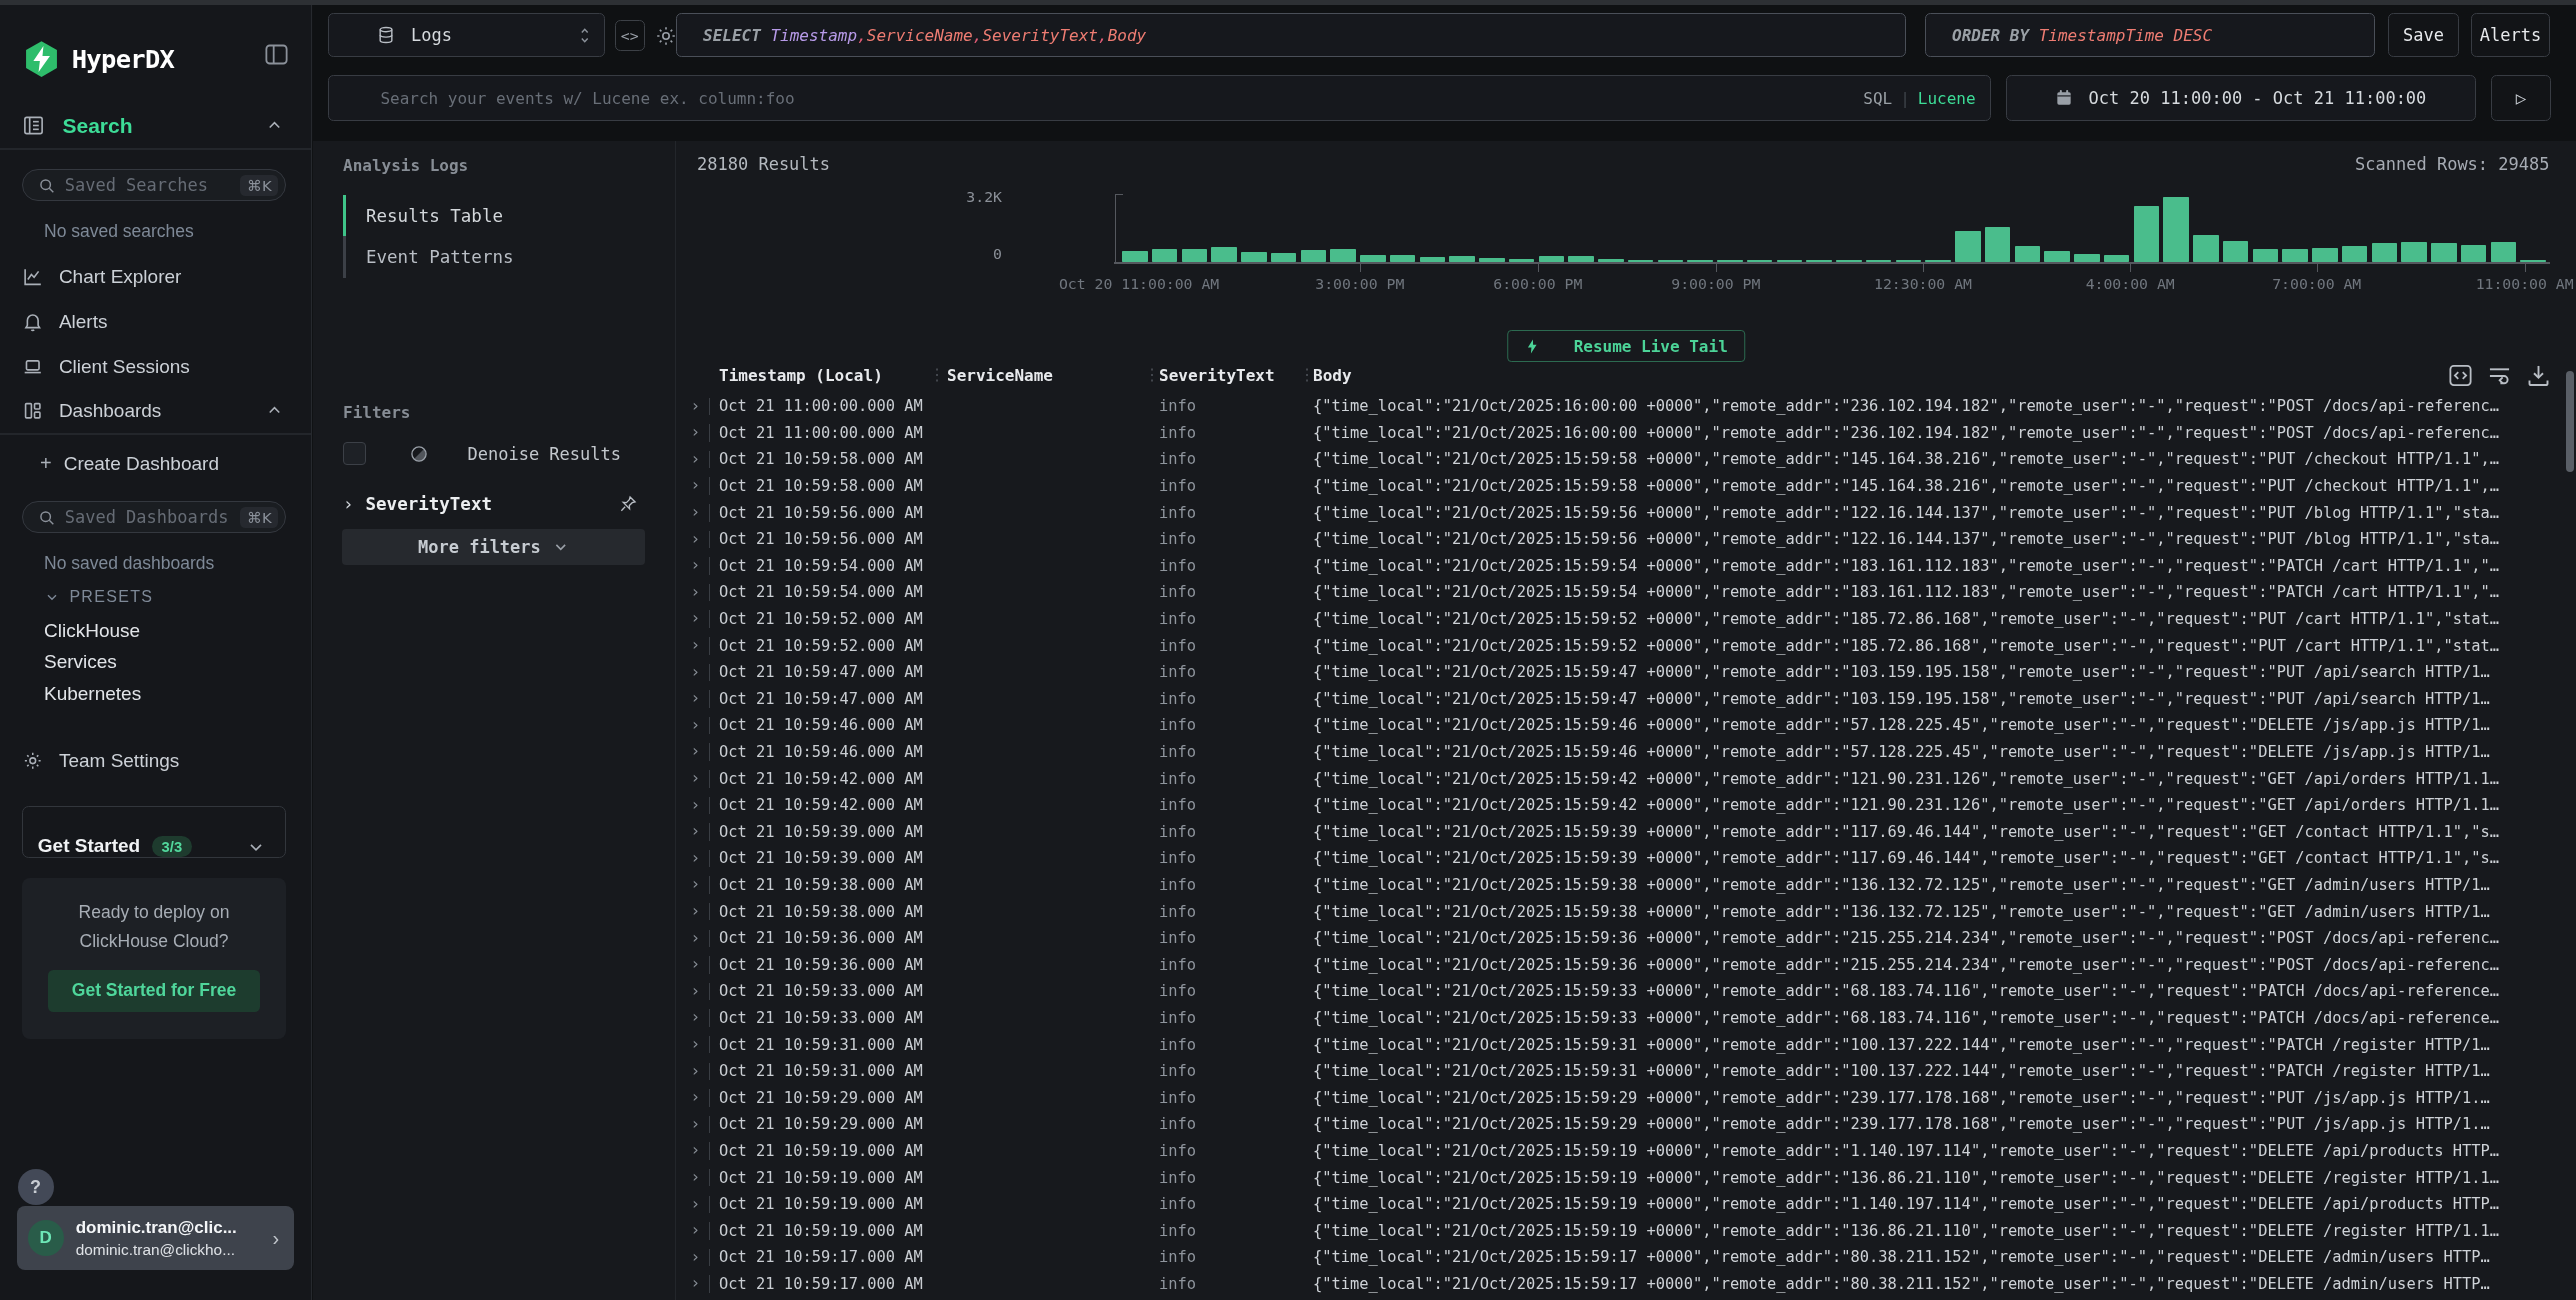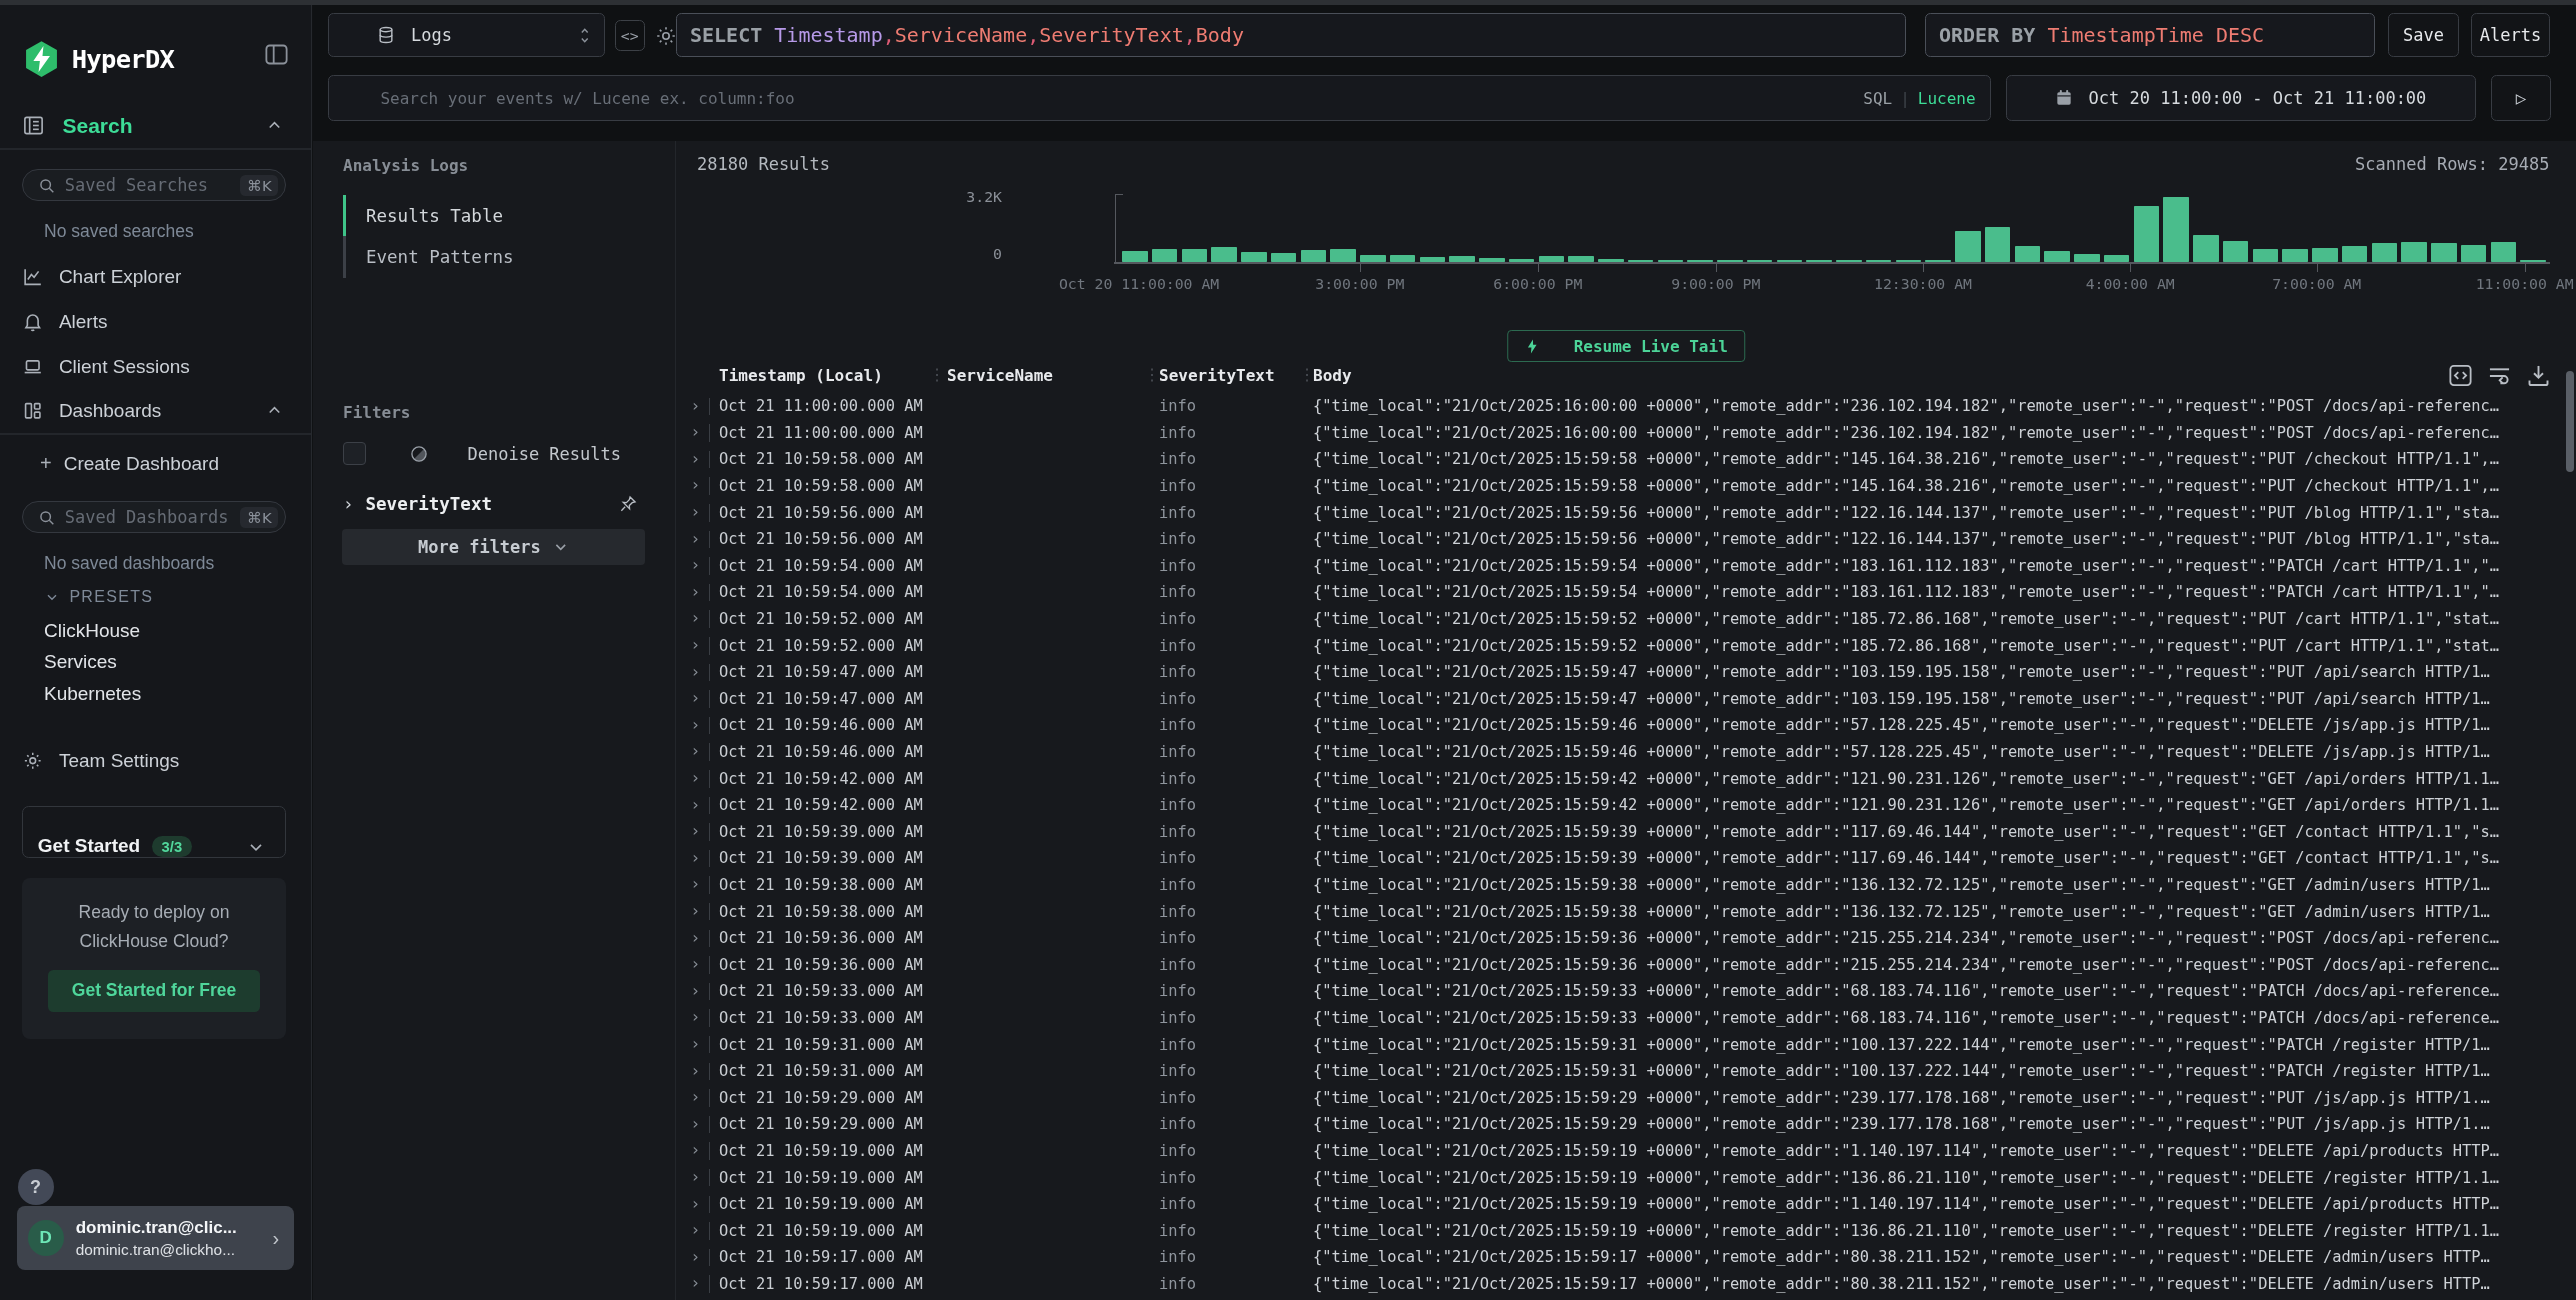"SELECT" .q-input { font-size: 20px -> 16px; font-style: none -> italic; padding-left: 13px -> 26px }
